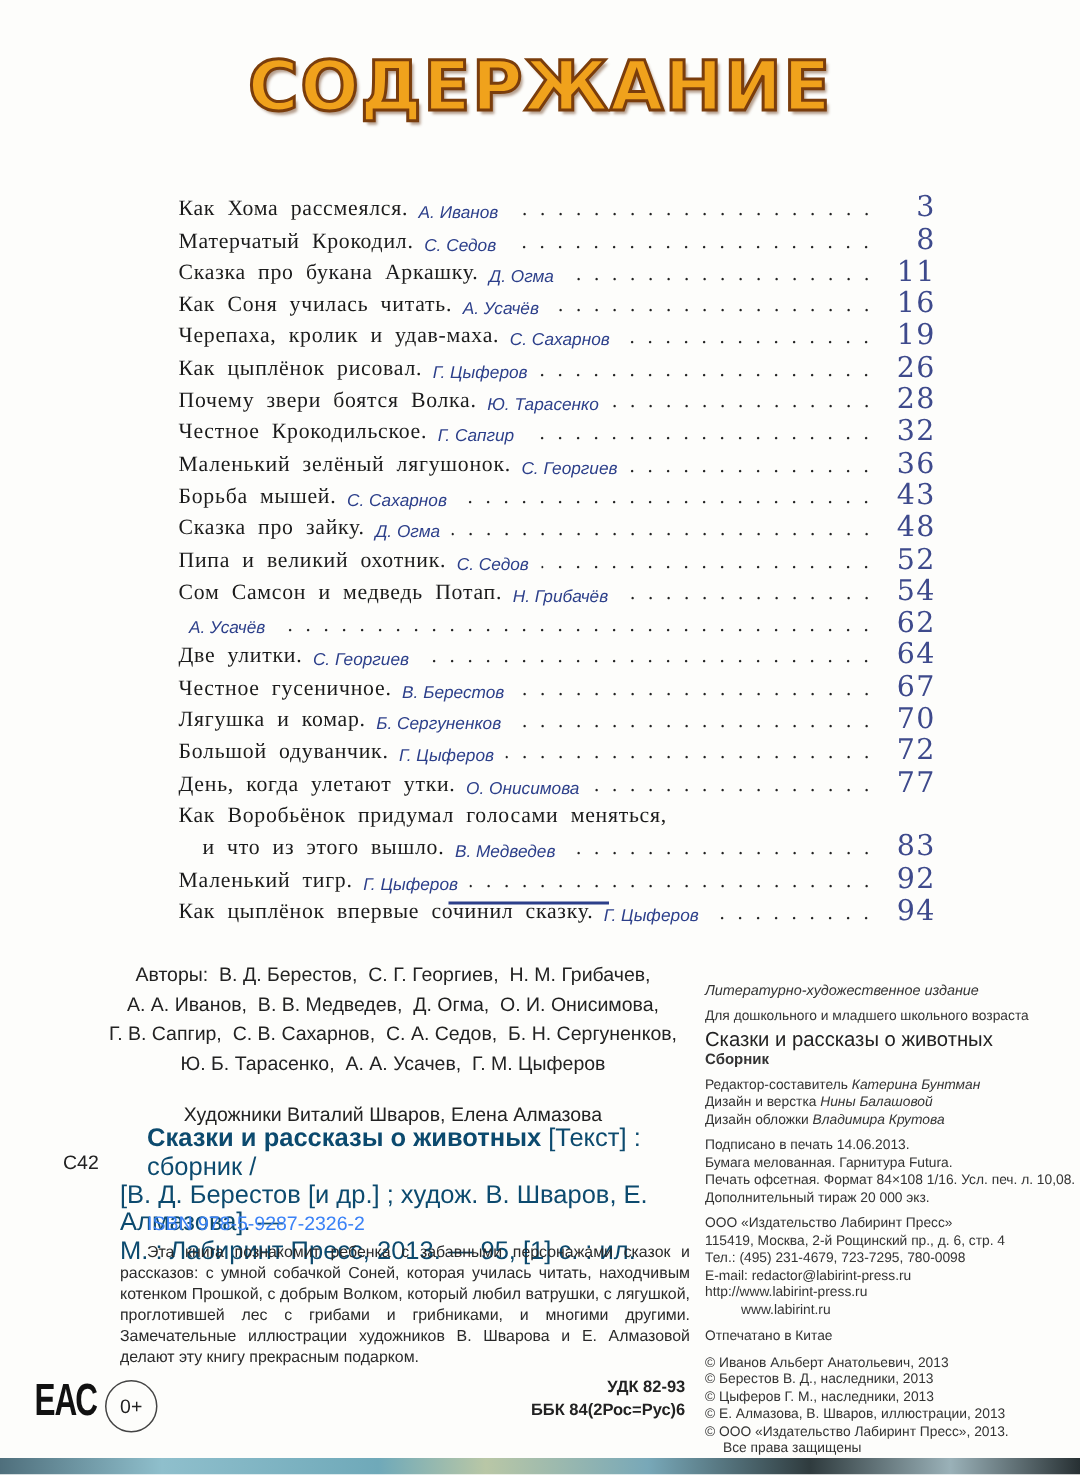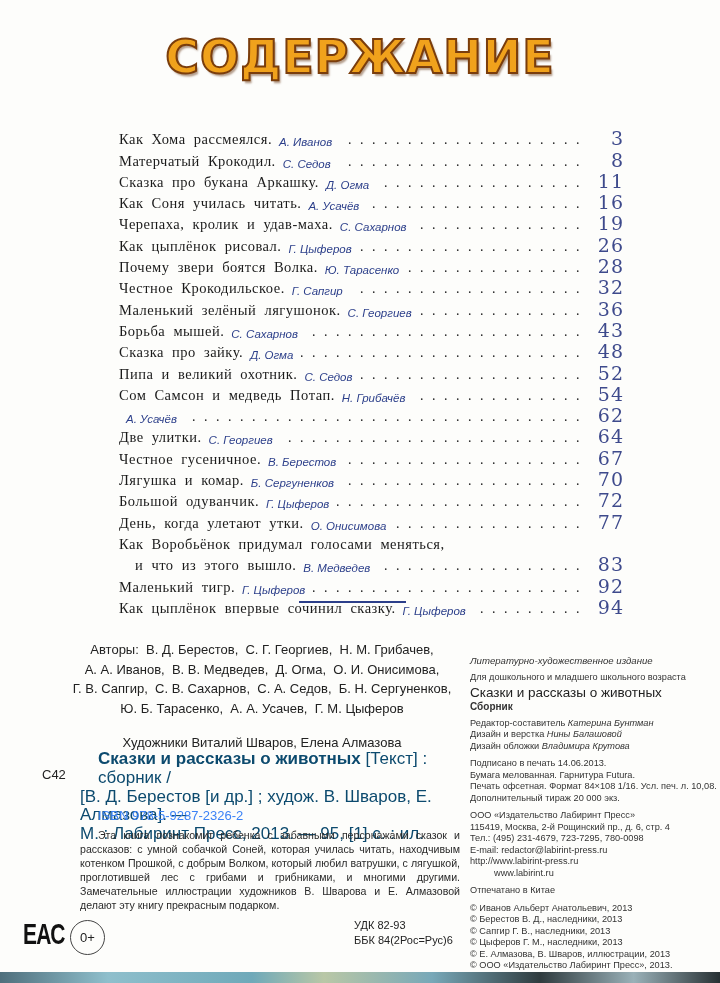"УДК 82-93" .udk { font-weight: normal -> bold; text-align: none -> right }
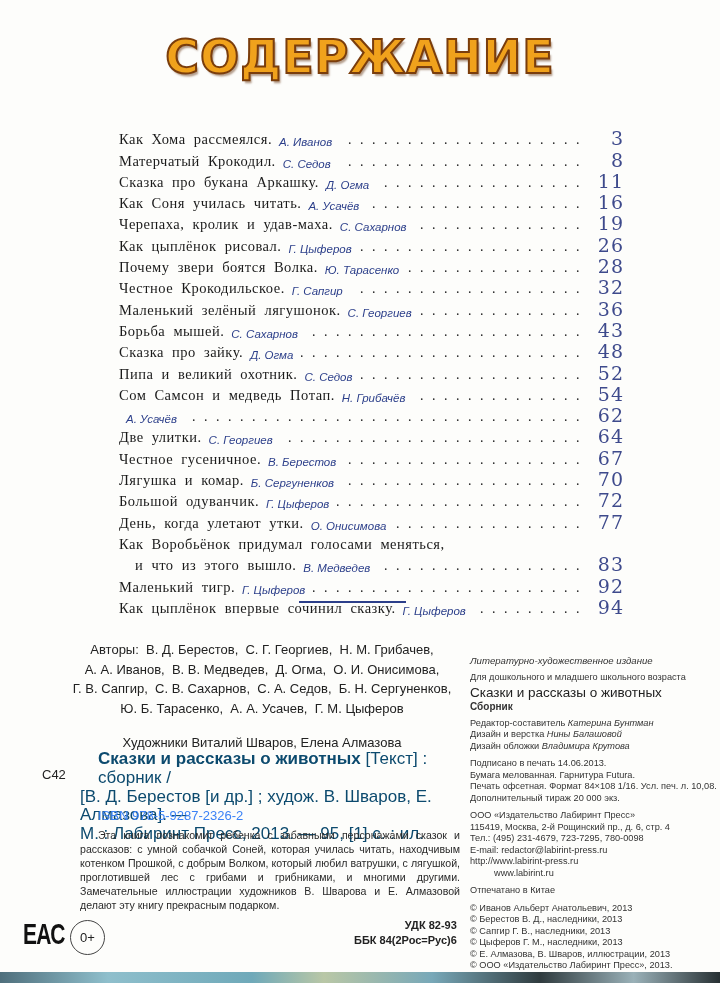"© Сапгир Г. В., наследники," div.sm { html: <div>© Сапгир Г. В., наследники, 2013</div> -> none }
